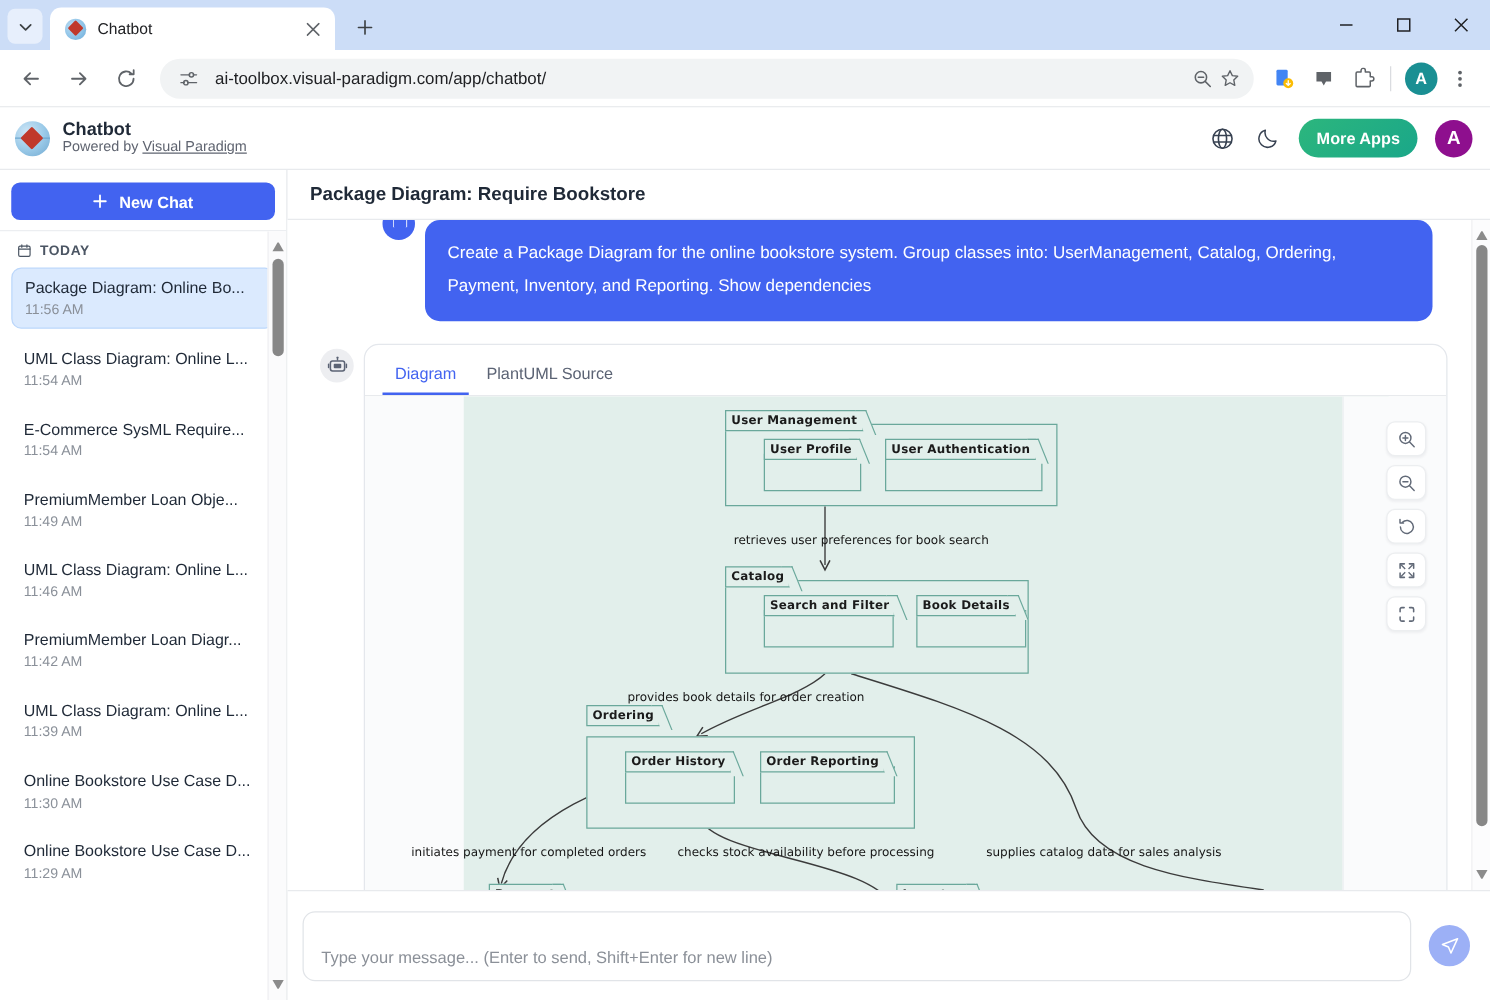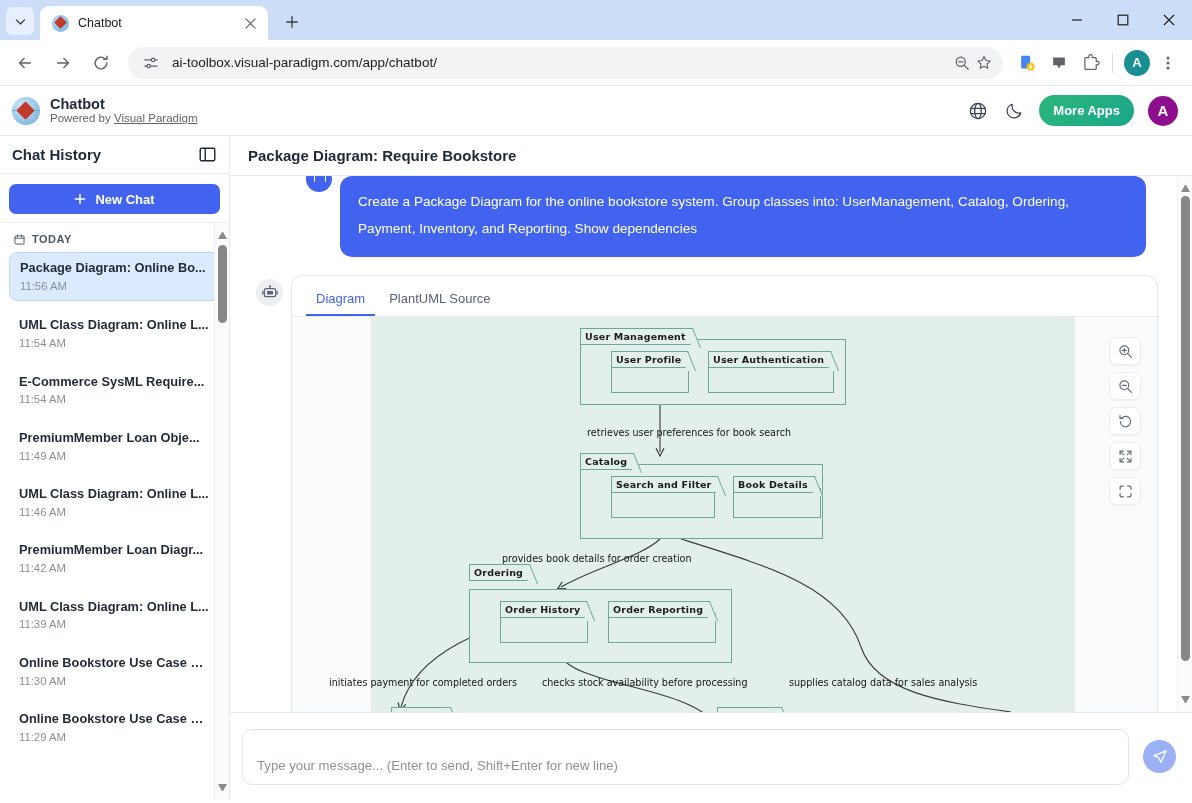"Chat History" div.sb-head { html: <div> <span>Chat History</span> <span> <svg> <rect></rect> <path></path> </svg> </span> </div> -> none }
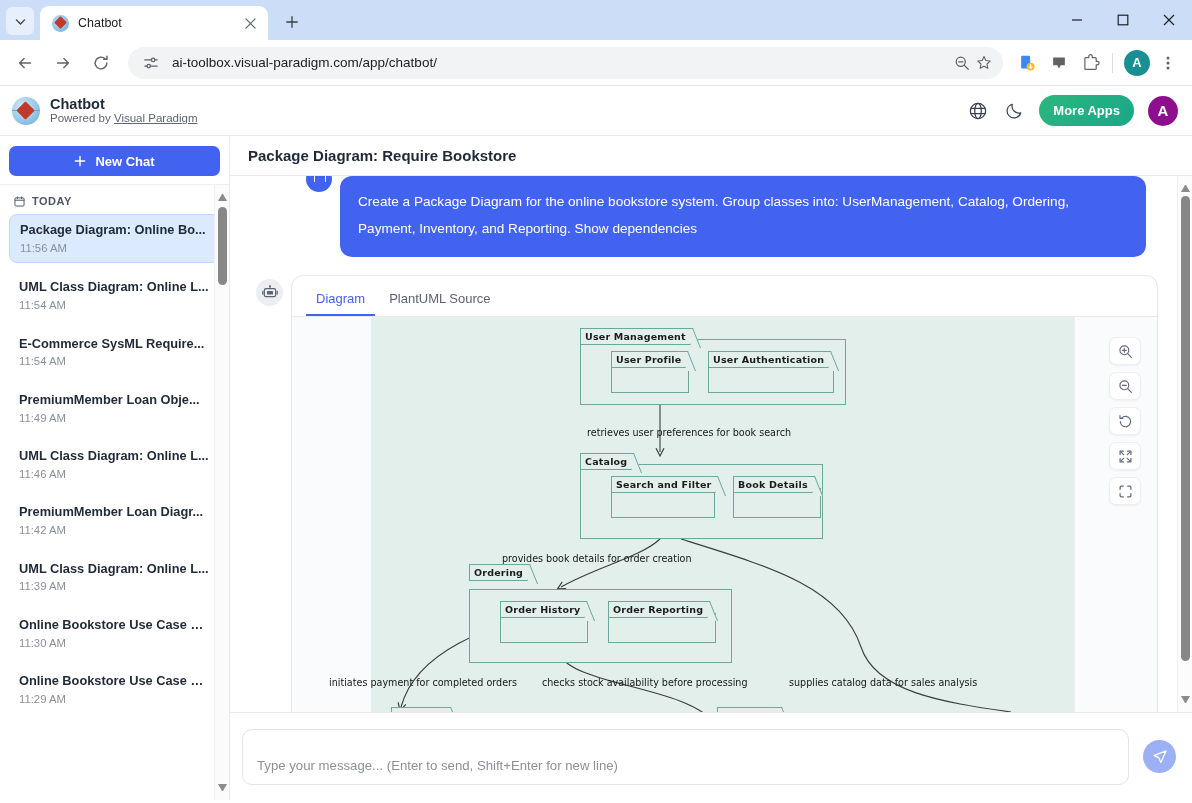"TODAY" .day-label { align-items: center -> none }
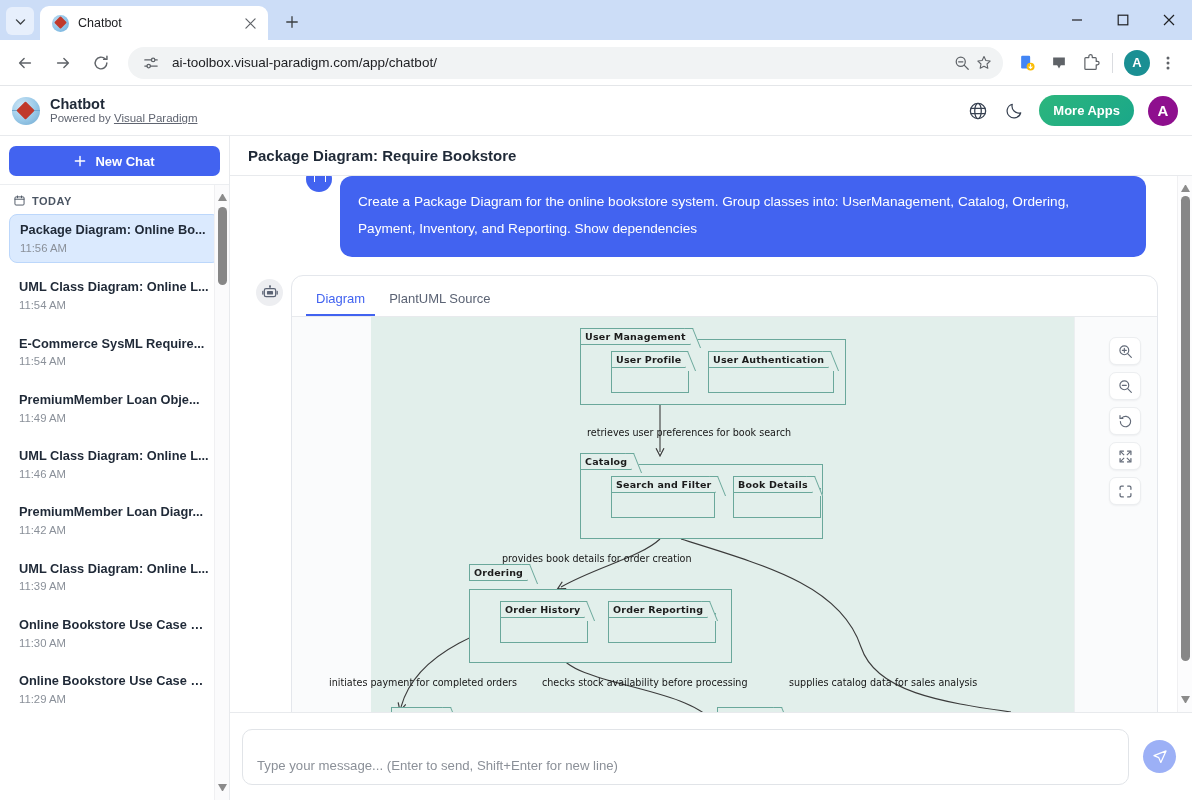"Package Diagram: Online Bo..." .chat-item-title { font-weight: 700 -> 400 }
